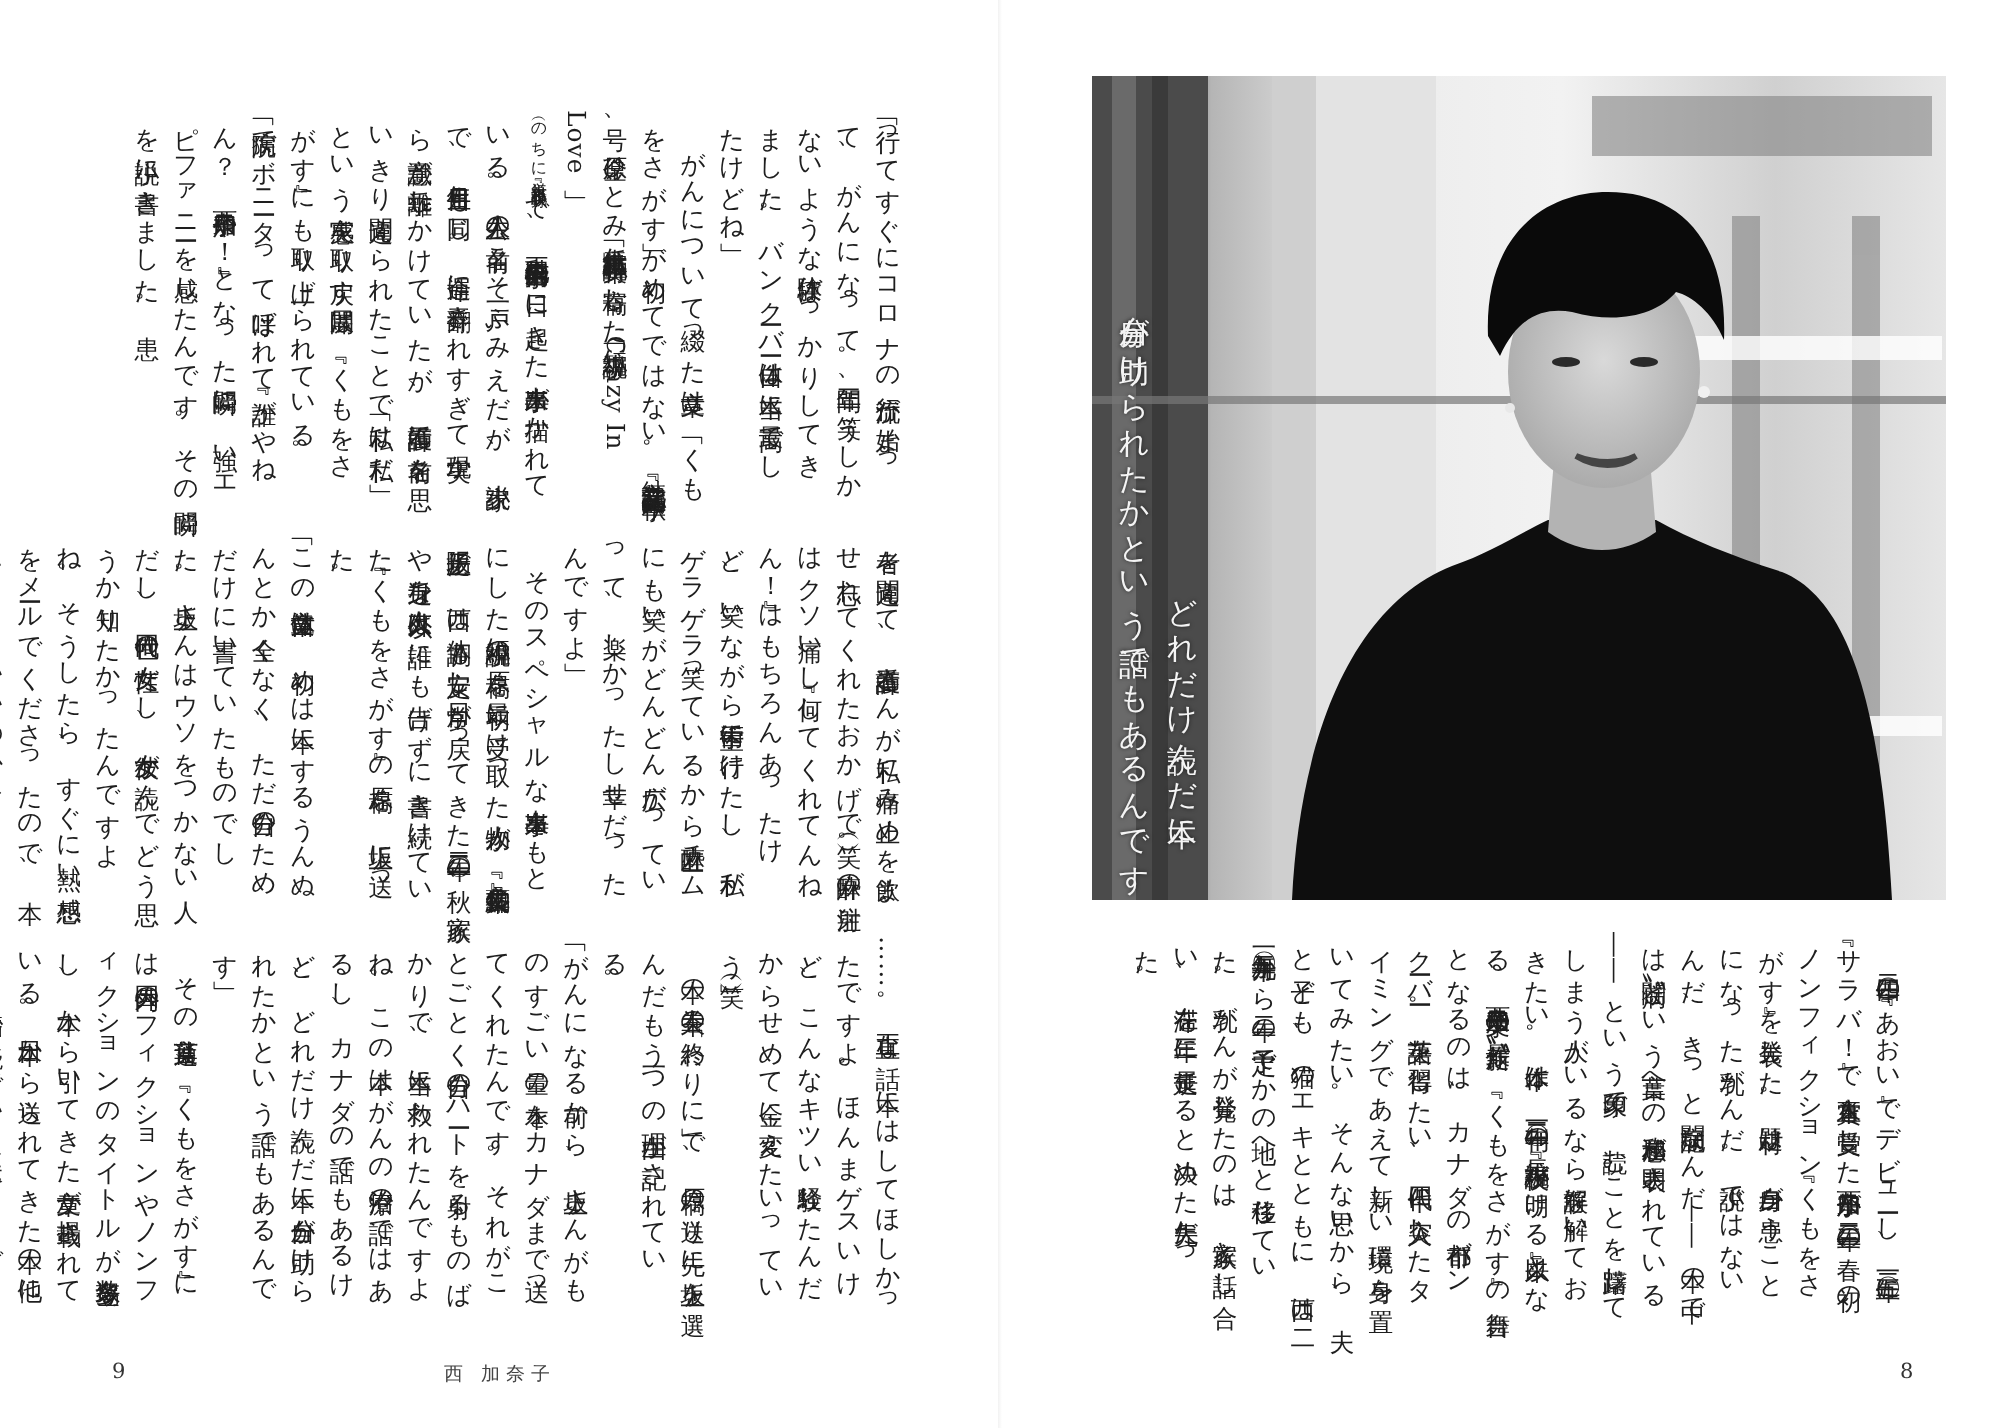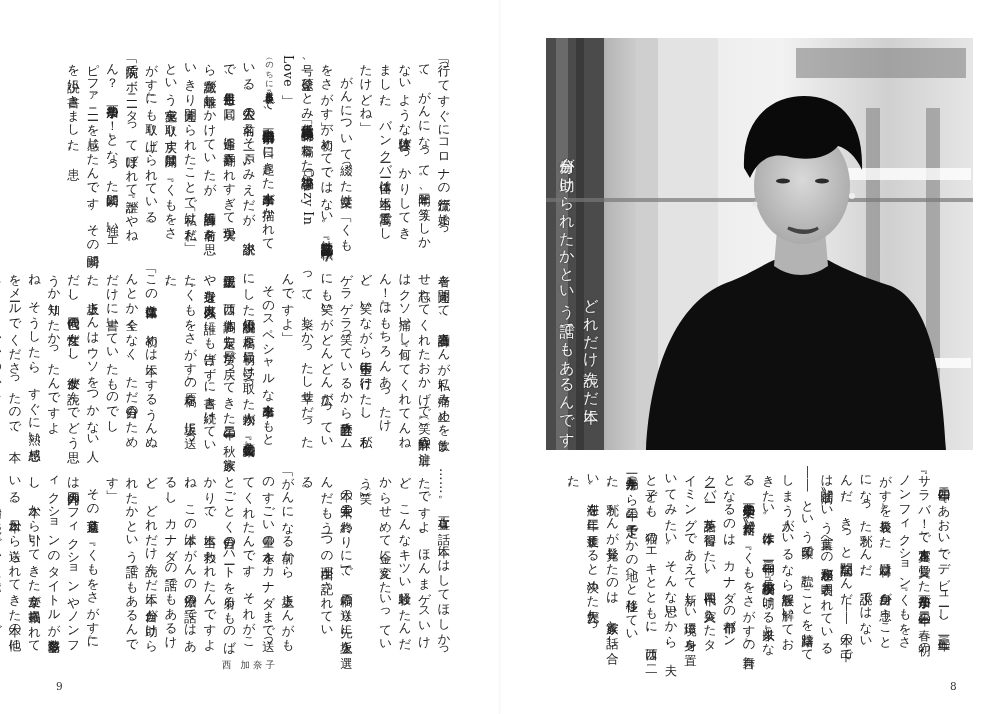"西 加奈子" .running-head { top: 659px -> 681px }
